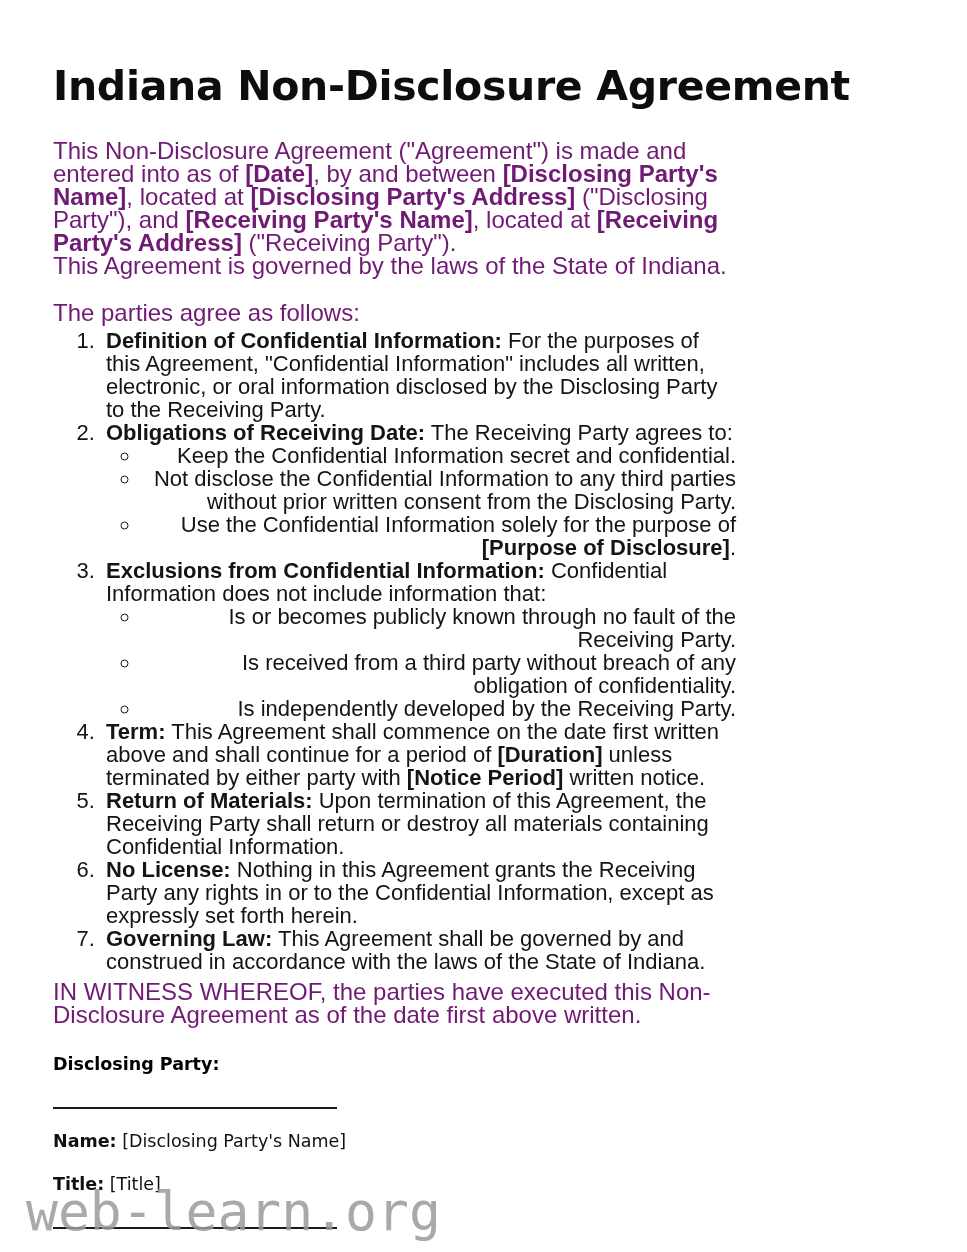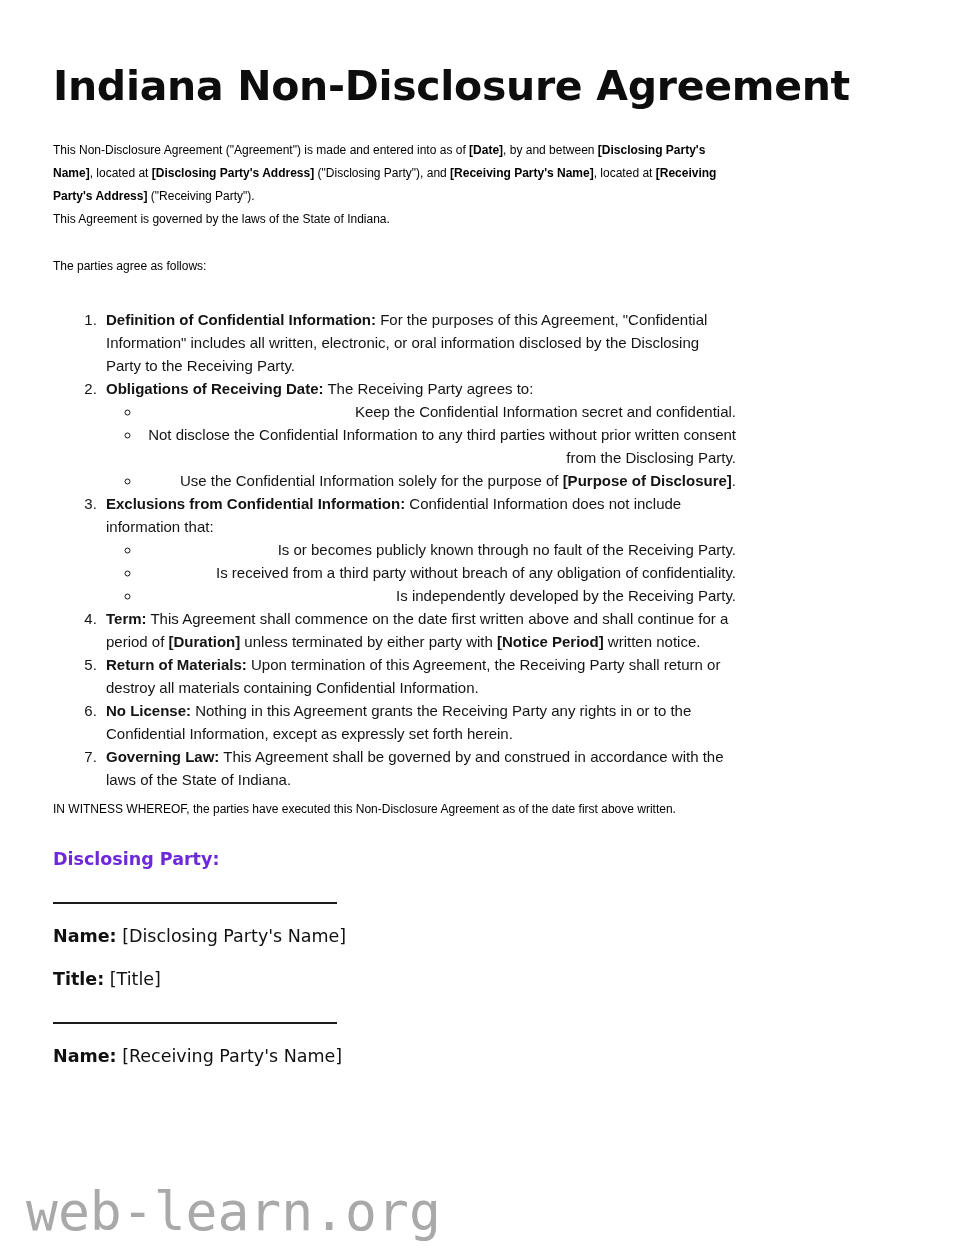"This Non-Disclosure Agreement" .body-text { color: #000000 -> #701a75; font-size: 12px -> 24px }
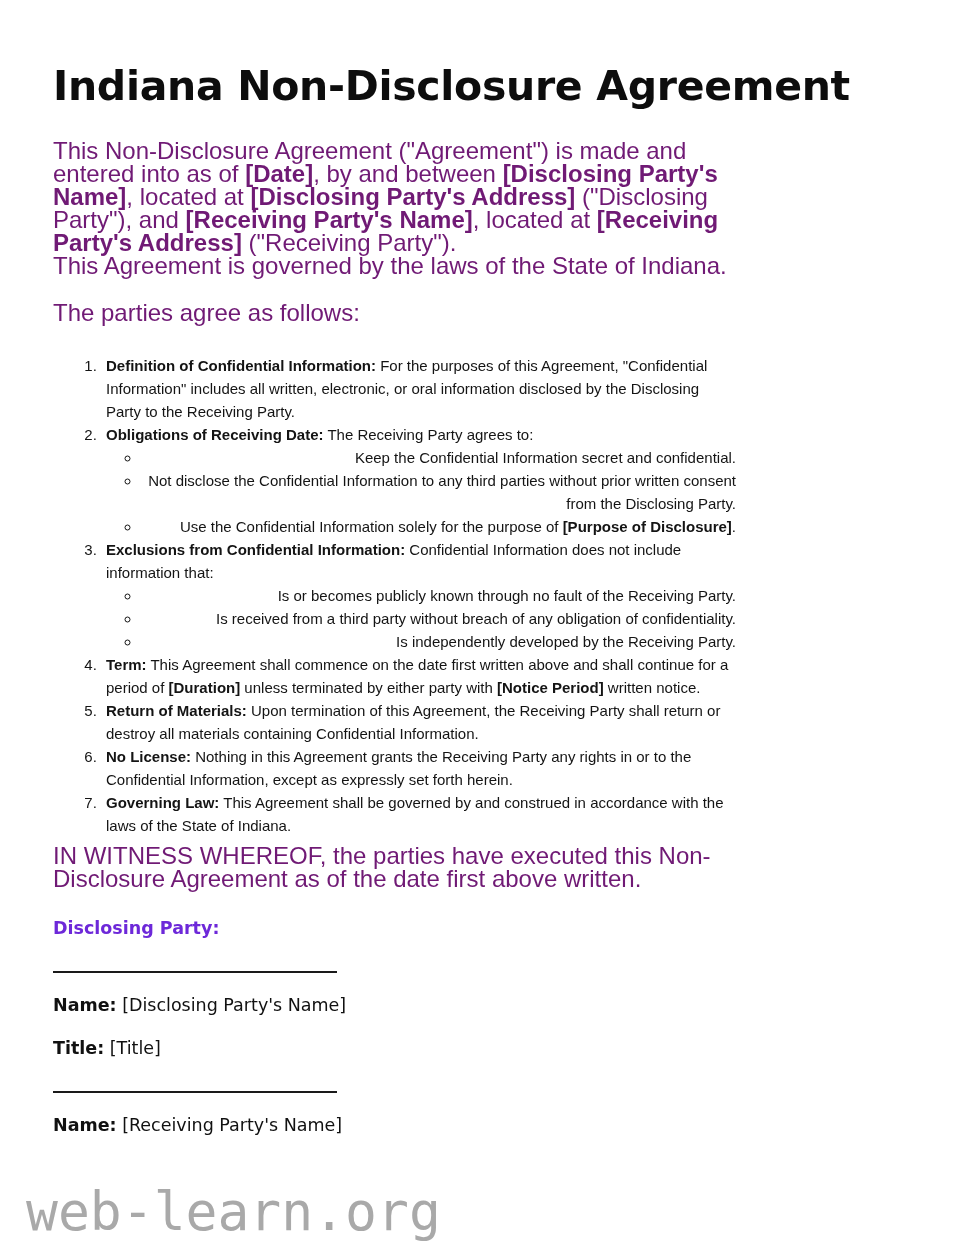"Definition of Confidential Information:" ol.terms { font-size: 15px -> 22px; margin: 30px 0 0 0 -> 5px 0 0 0 }
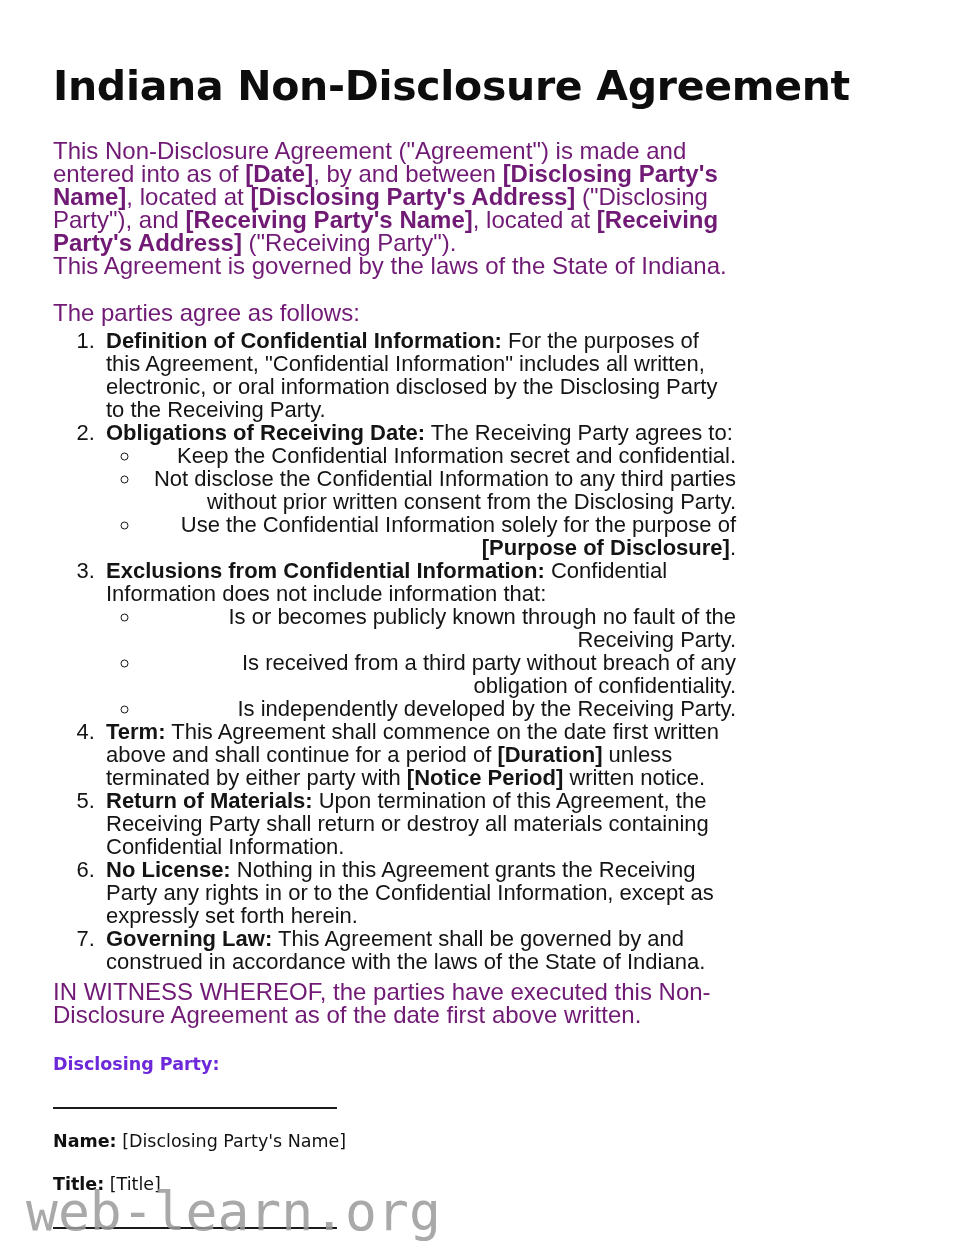"Disclosing Party:" .sig-heading { color: #6d28d9 -> #000000 }
